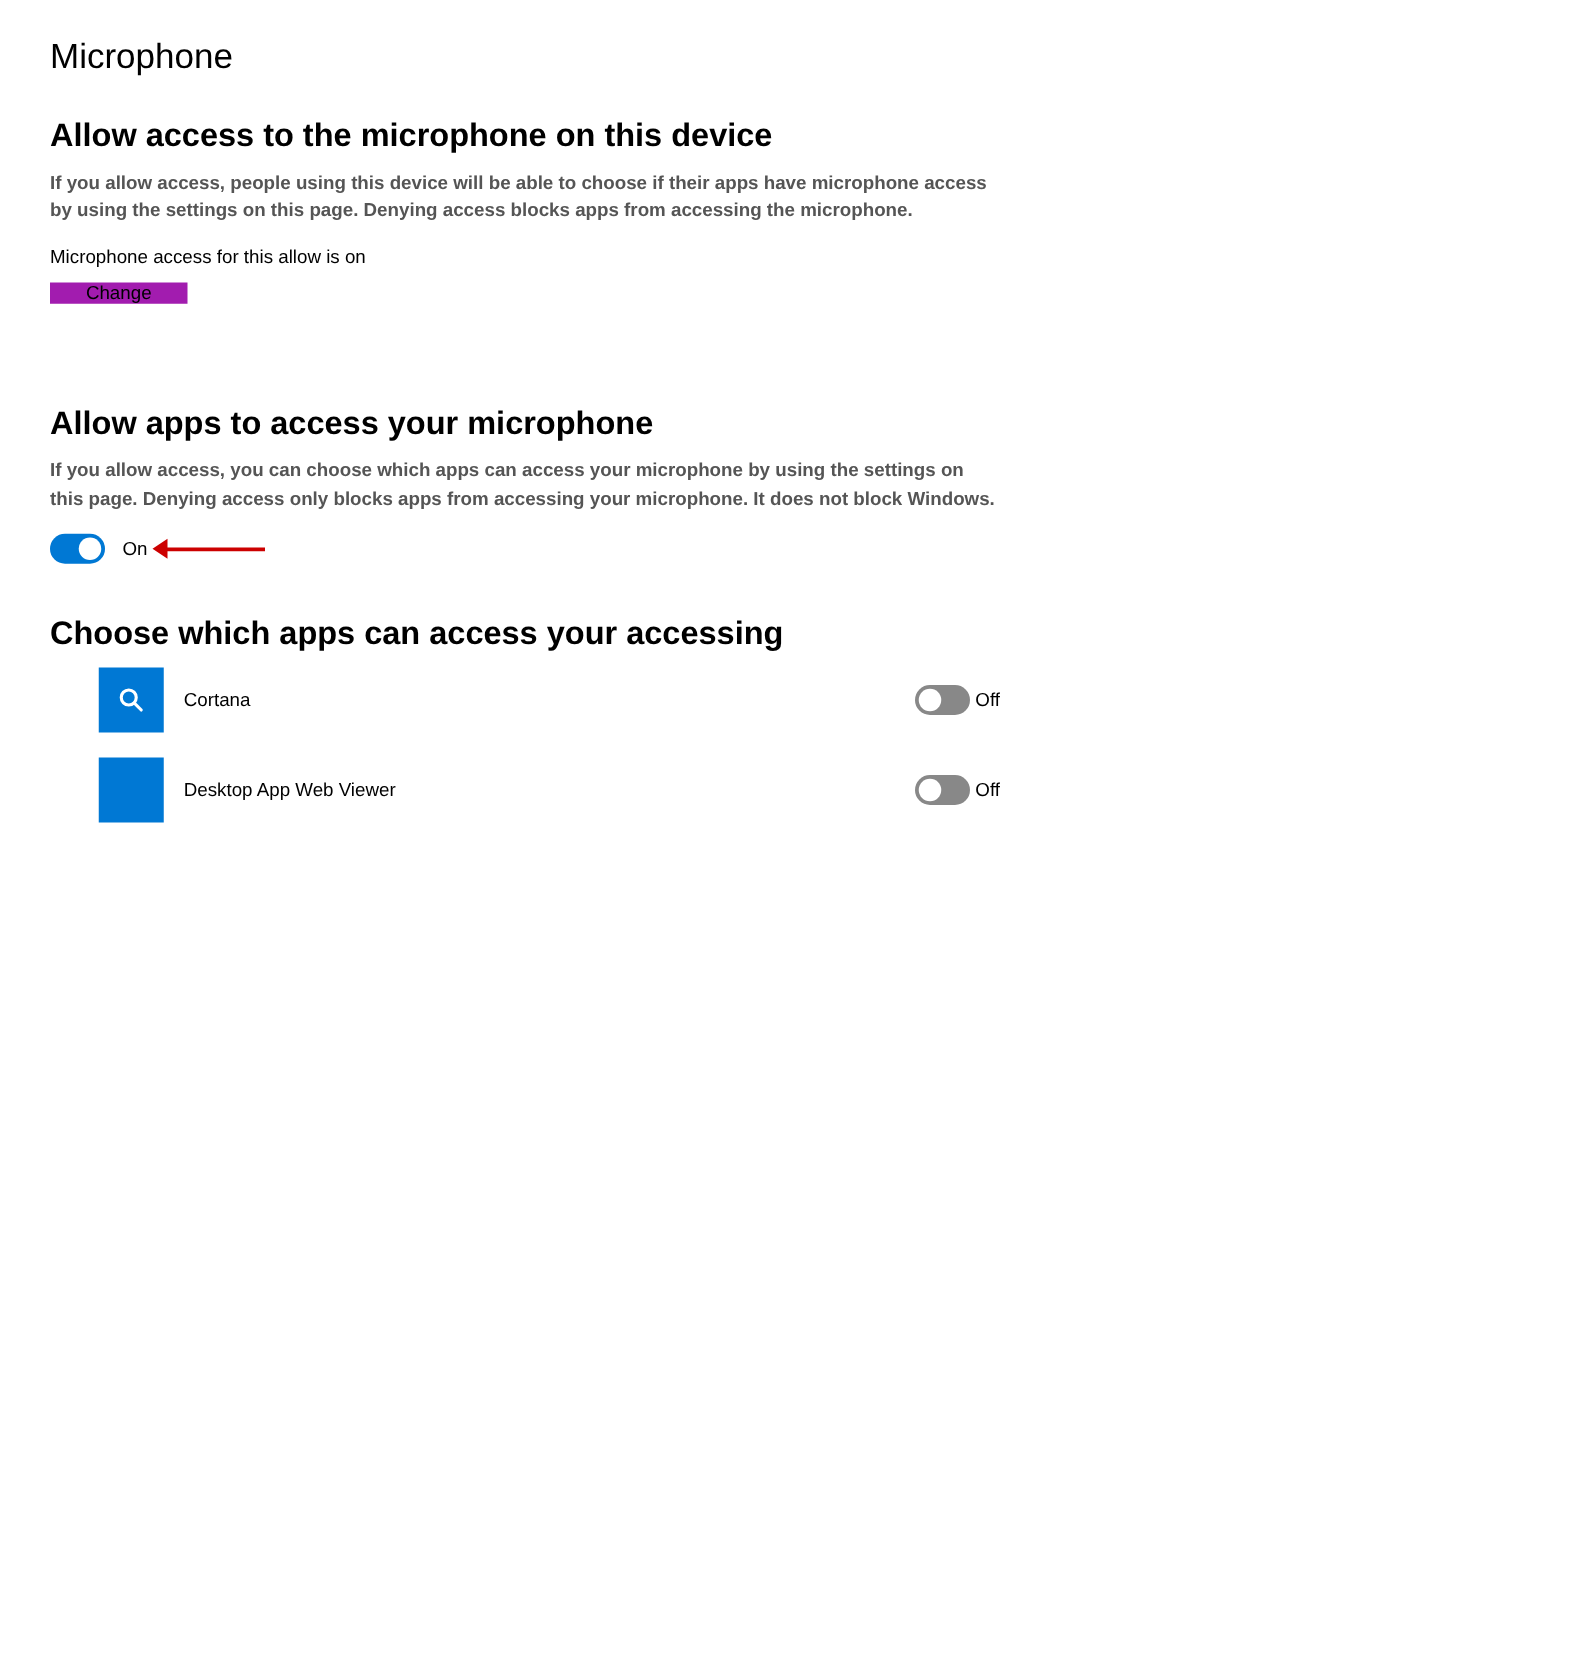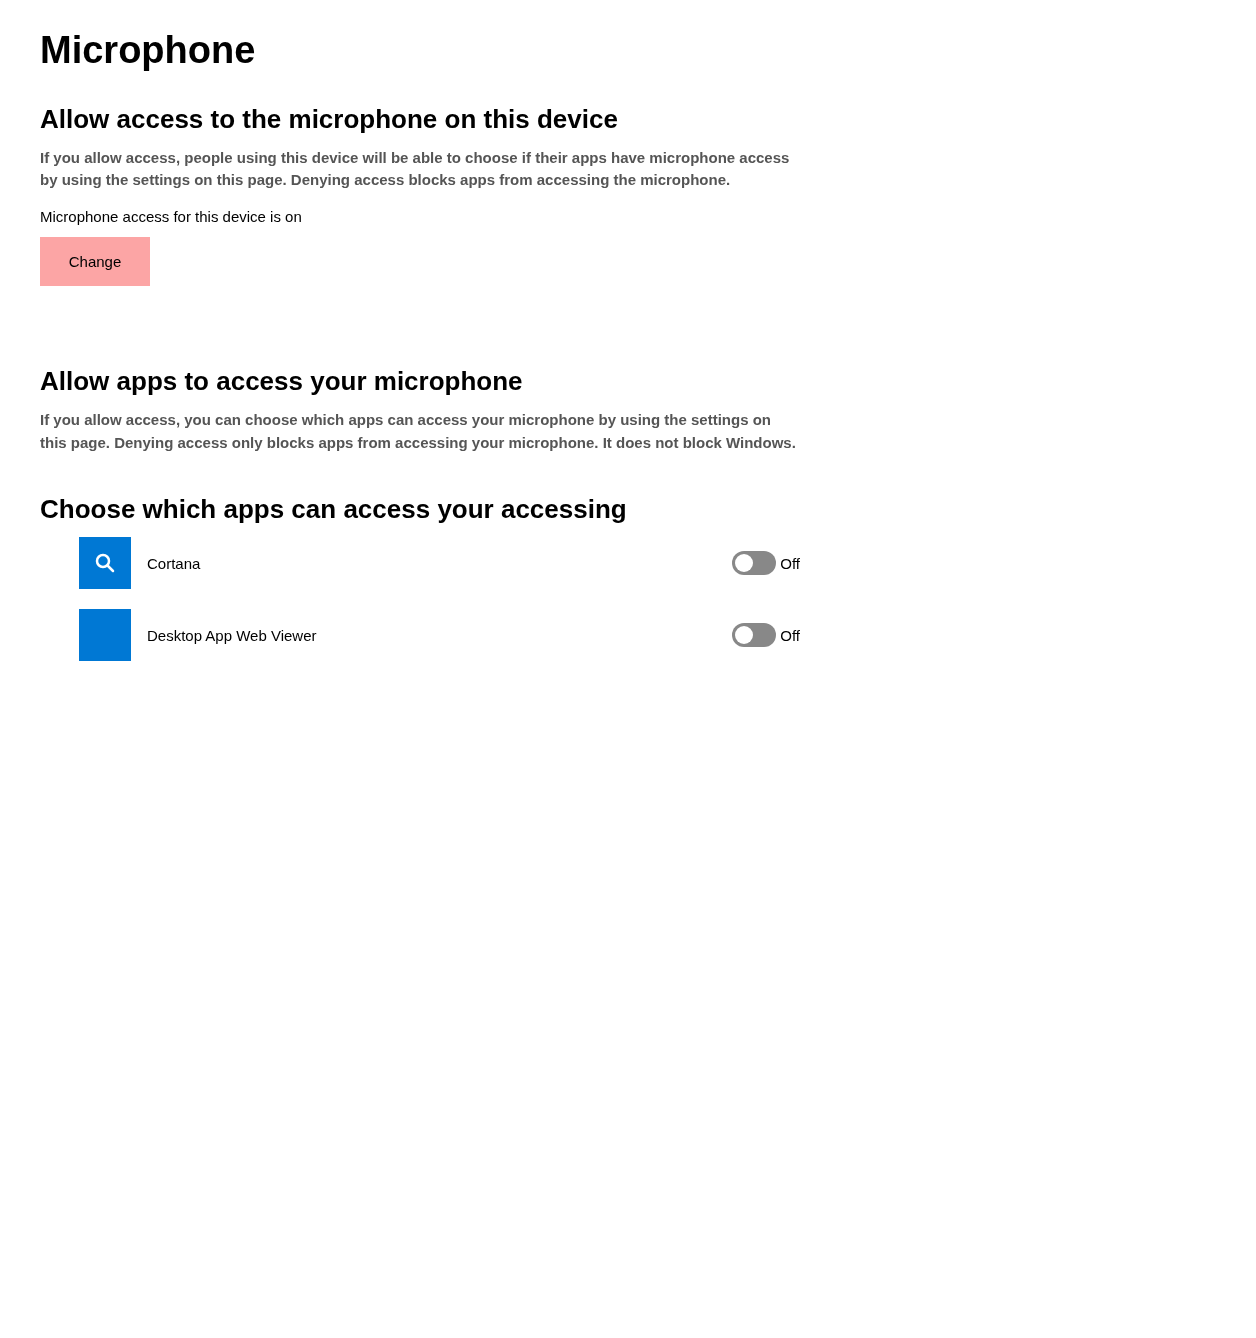"Microphone" .page-title { font-size: 38px -> 28px; font-weight: 700 -> 400 }
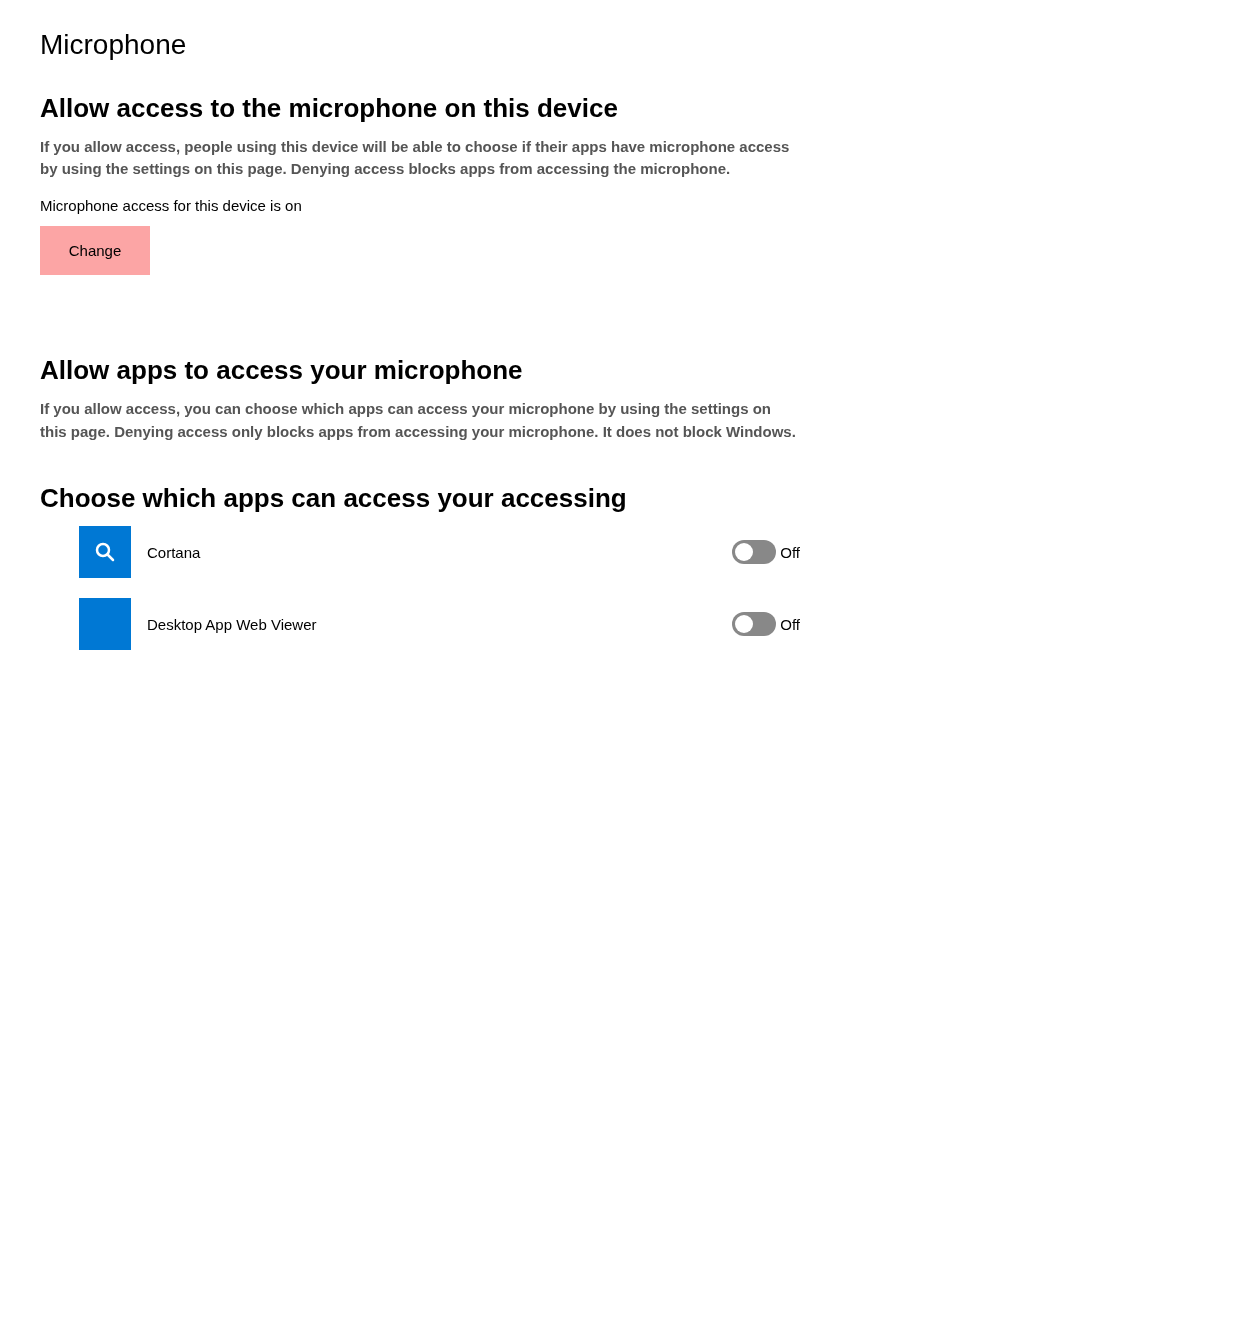"Microphone access for this device" p.status-text { text: device -> allow }
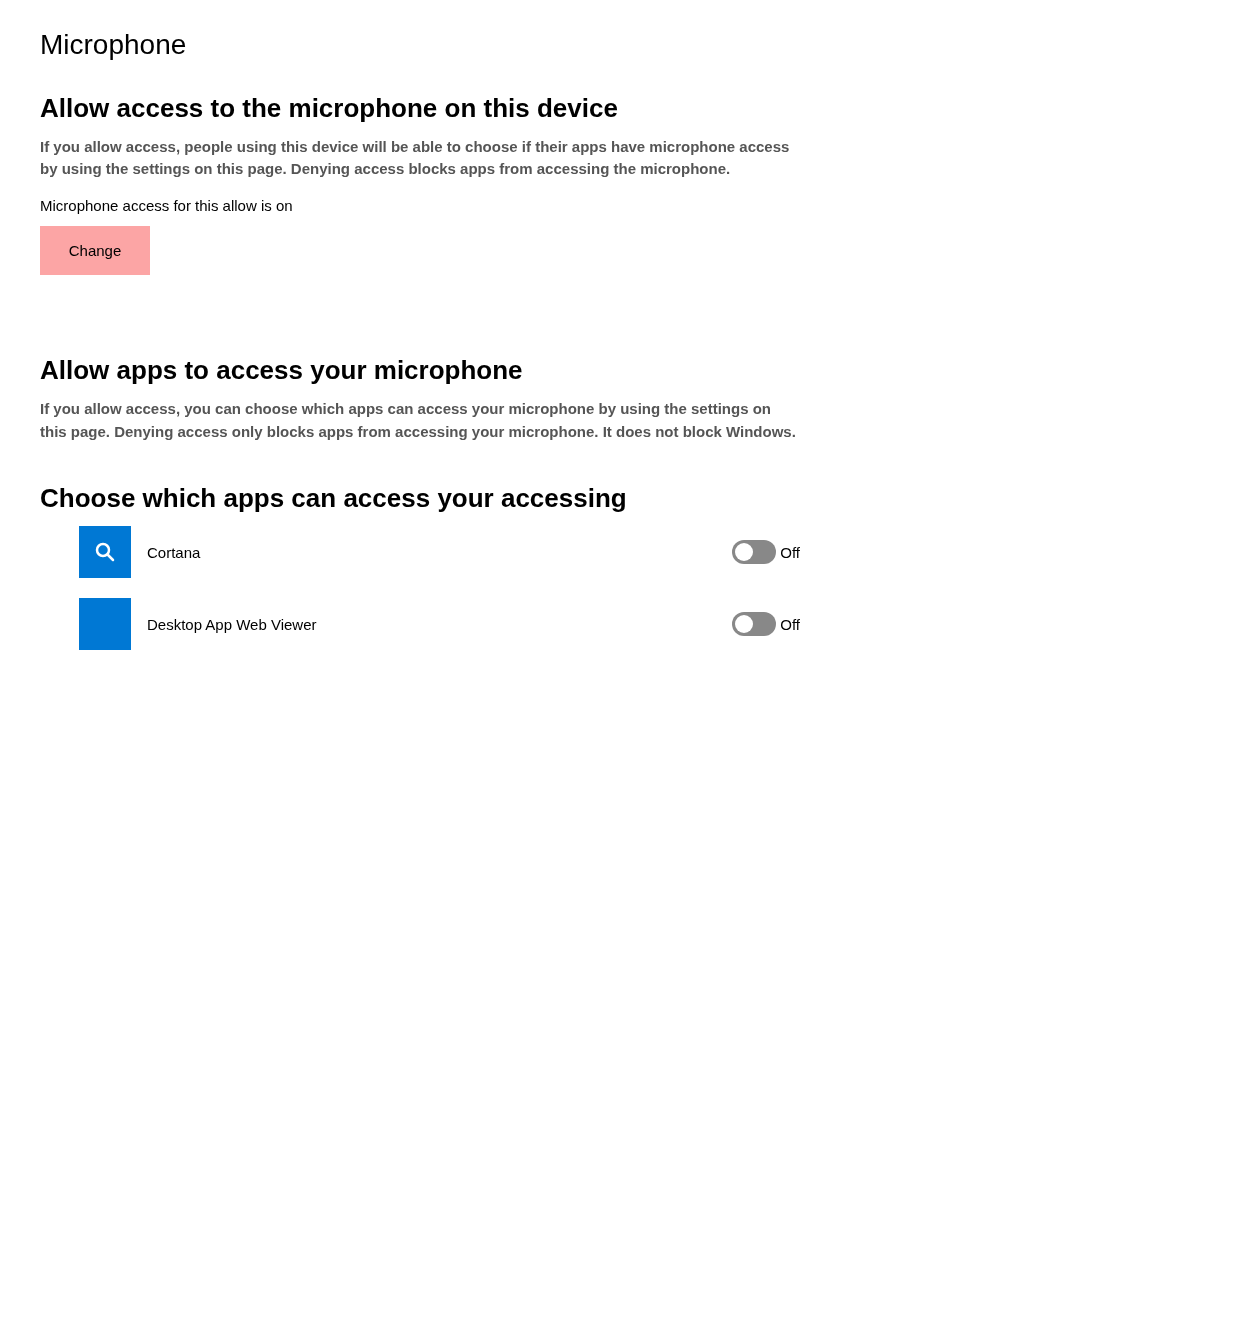"Change" .change-button { background: #fca5a5 -> #a21caf; padding: 16px 20px -> 0 20px }
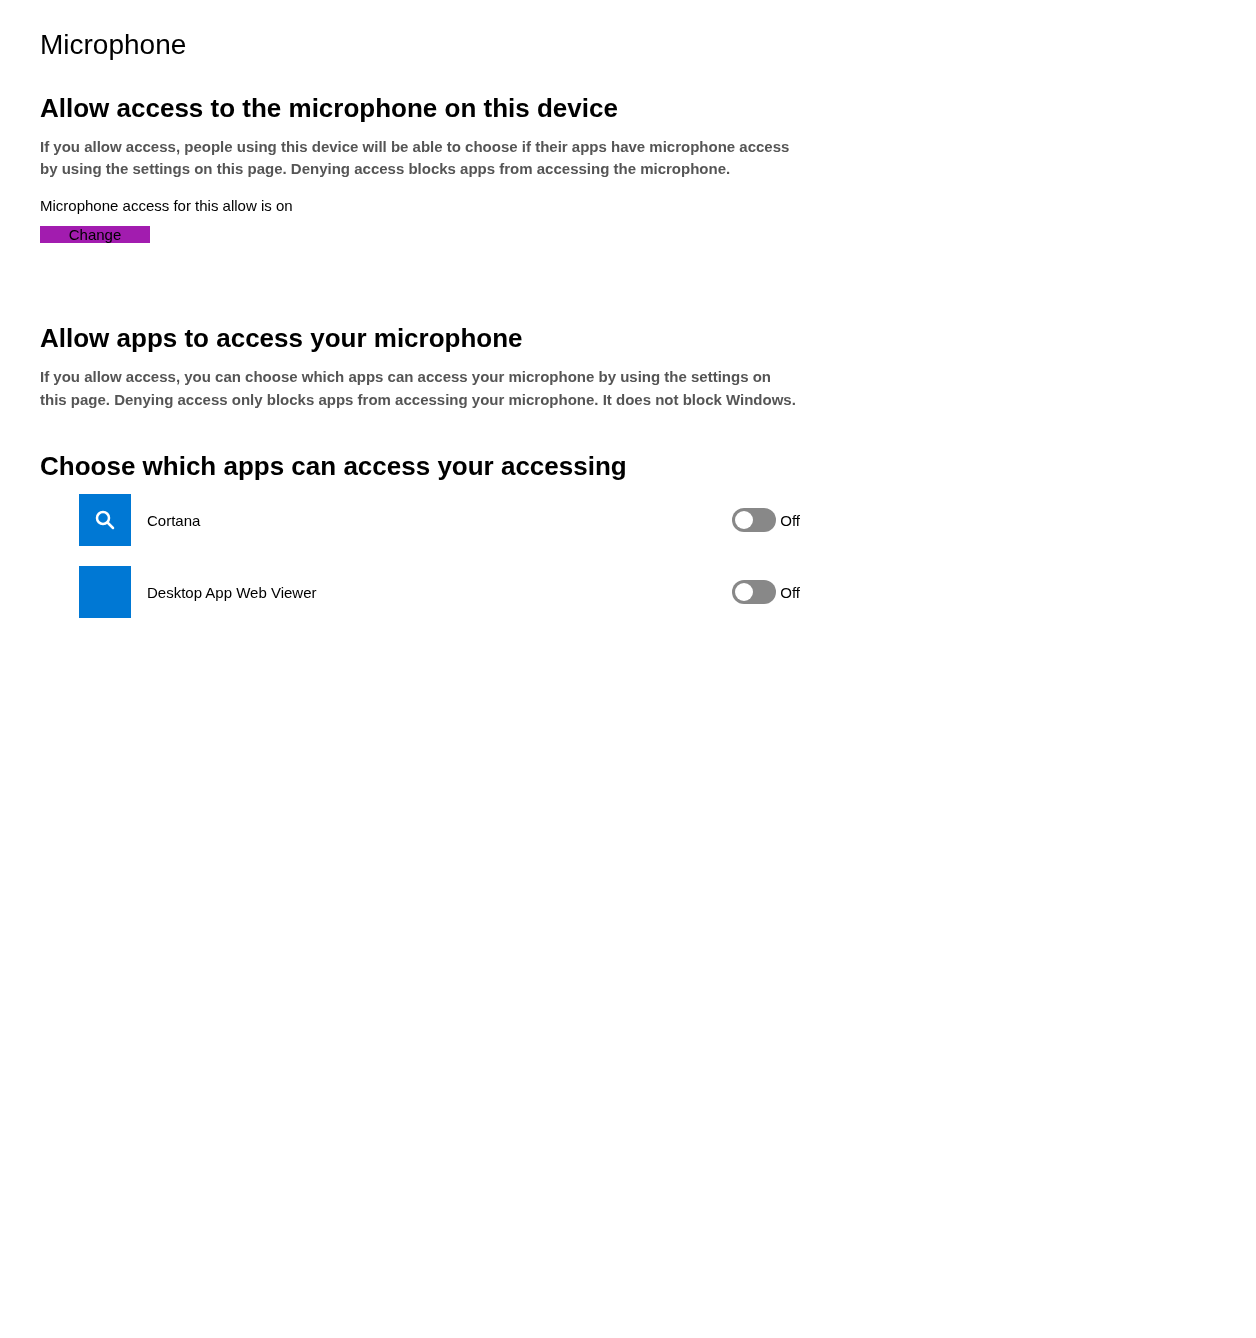"On" div.toggle-row { html: none -> <div> <div></div> <span>On</span> <div> <div></div> </div> </div> }
